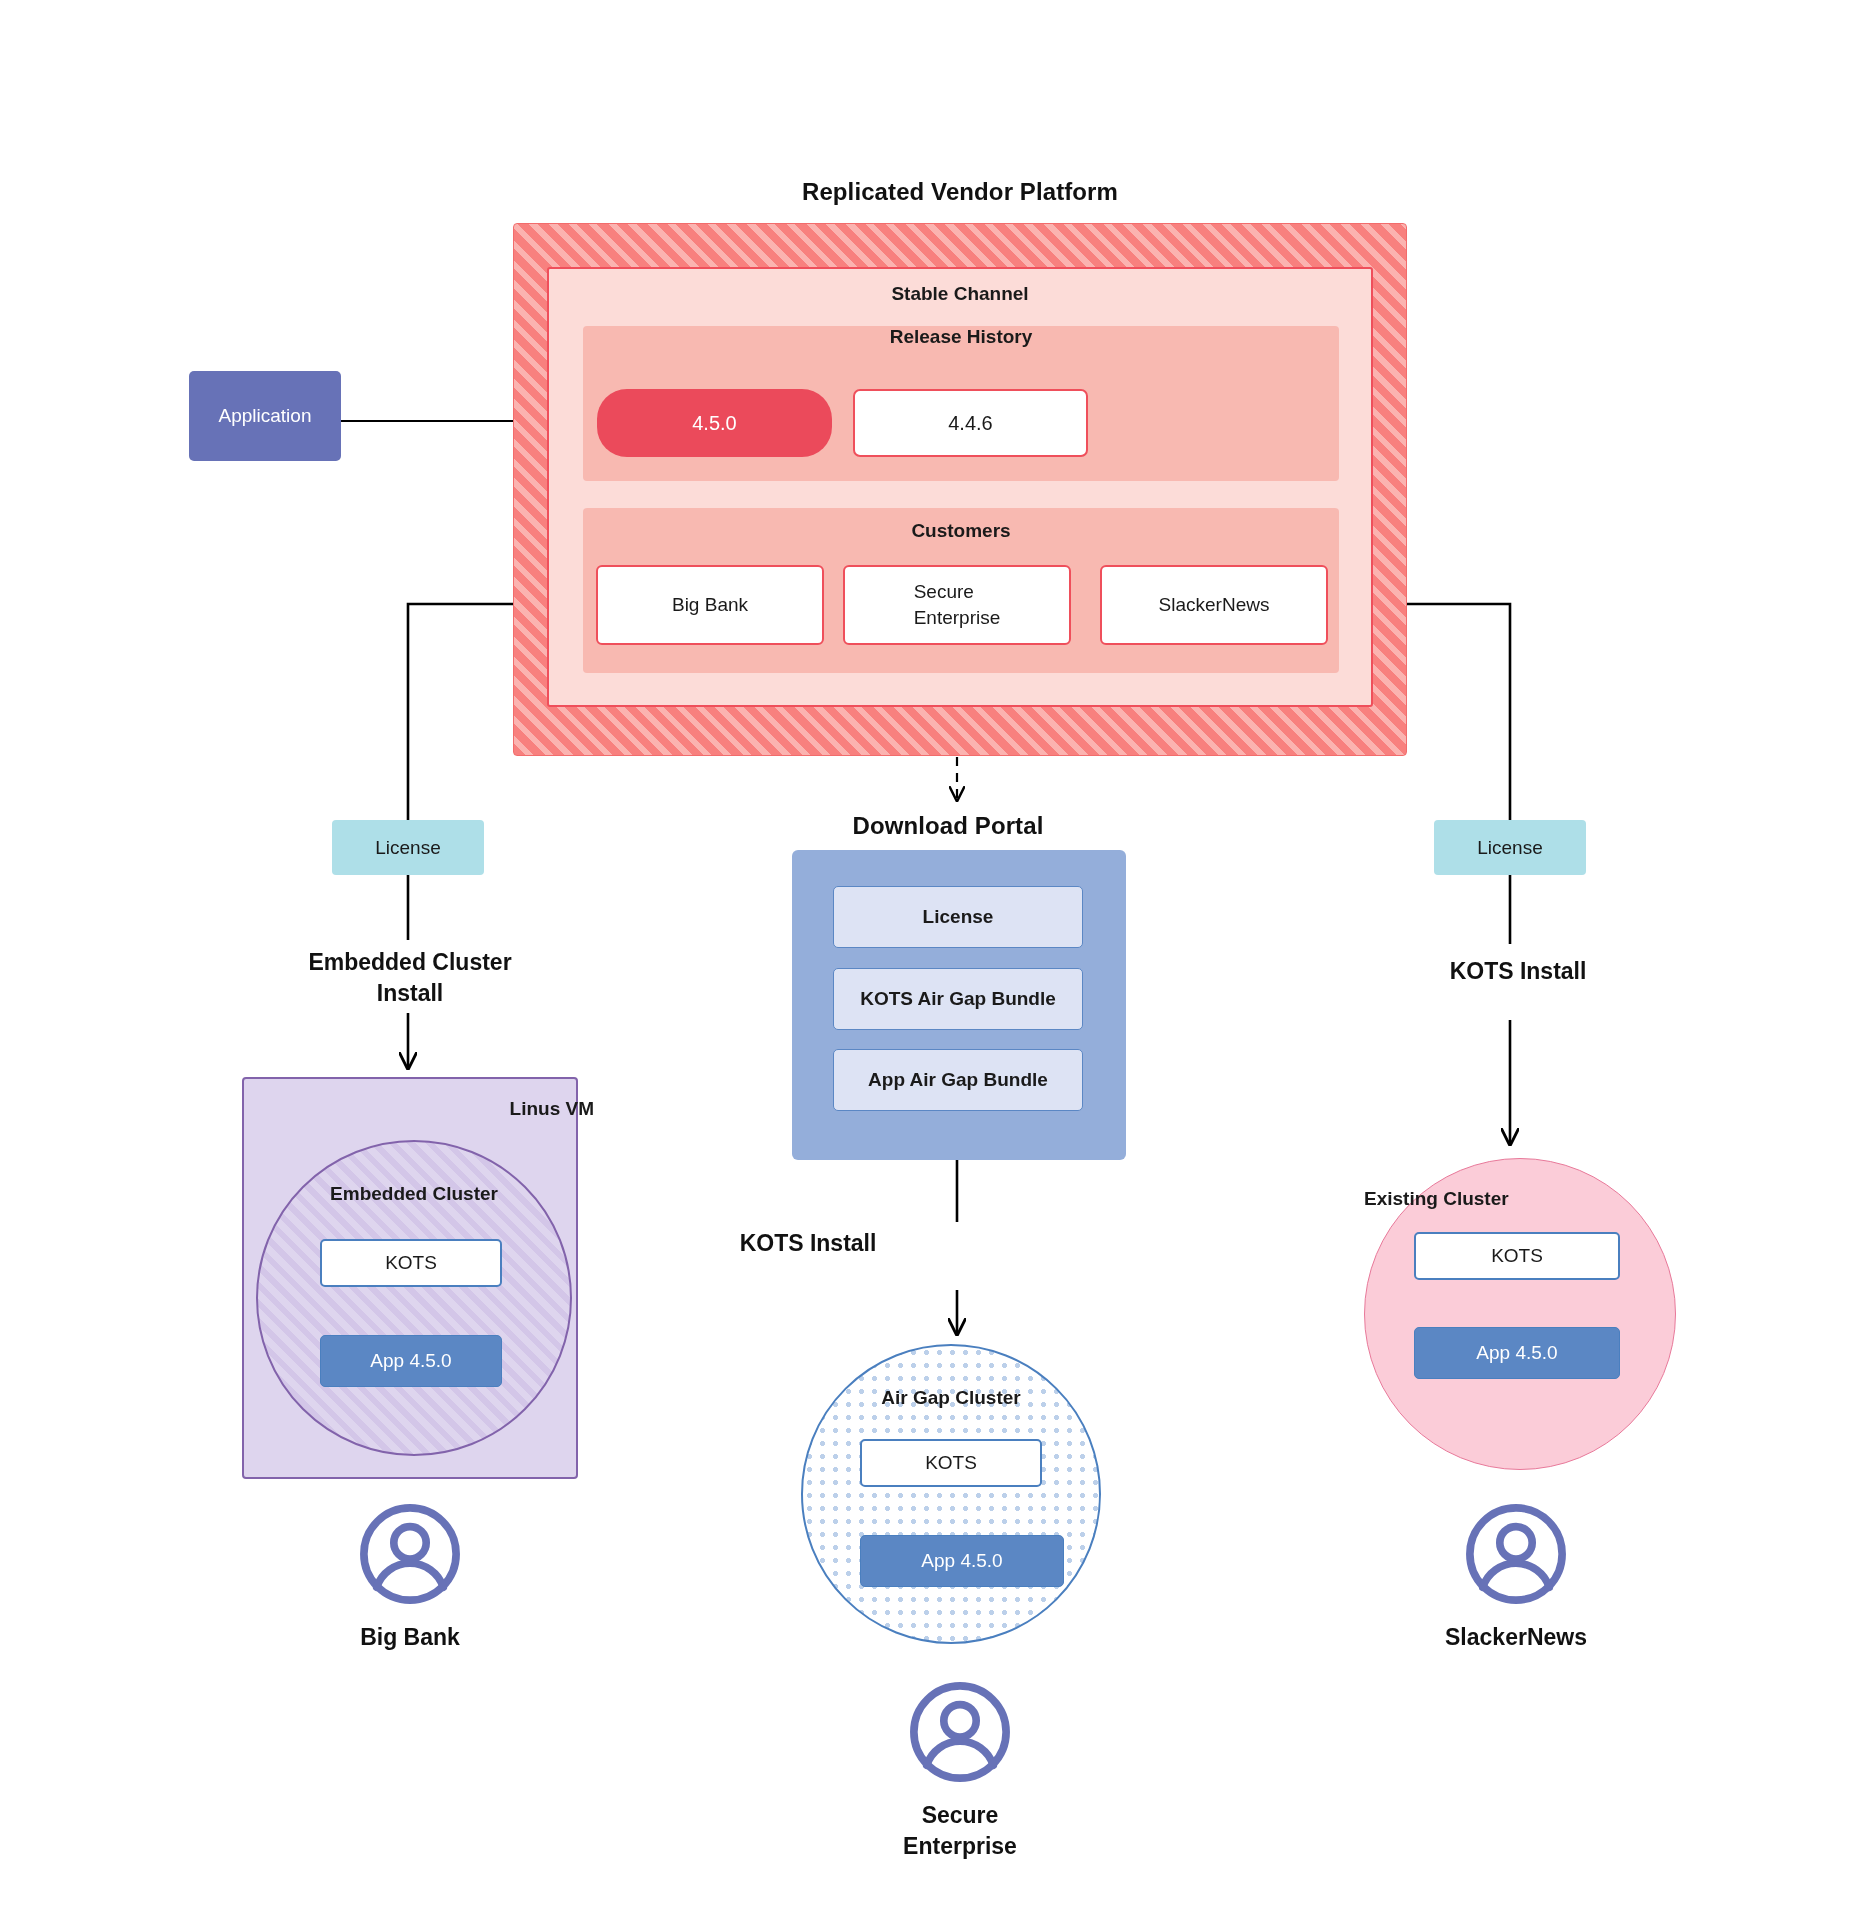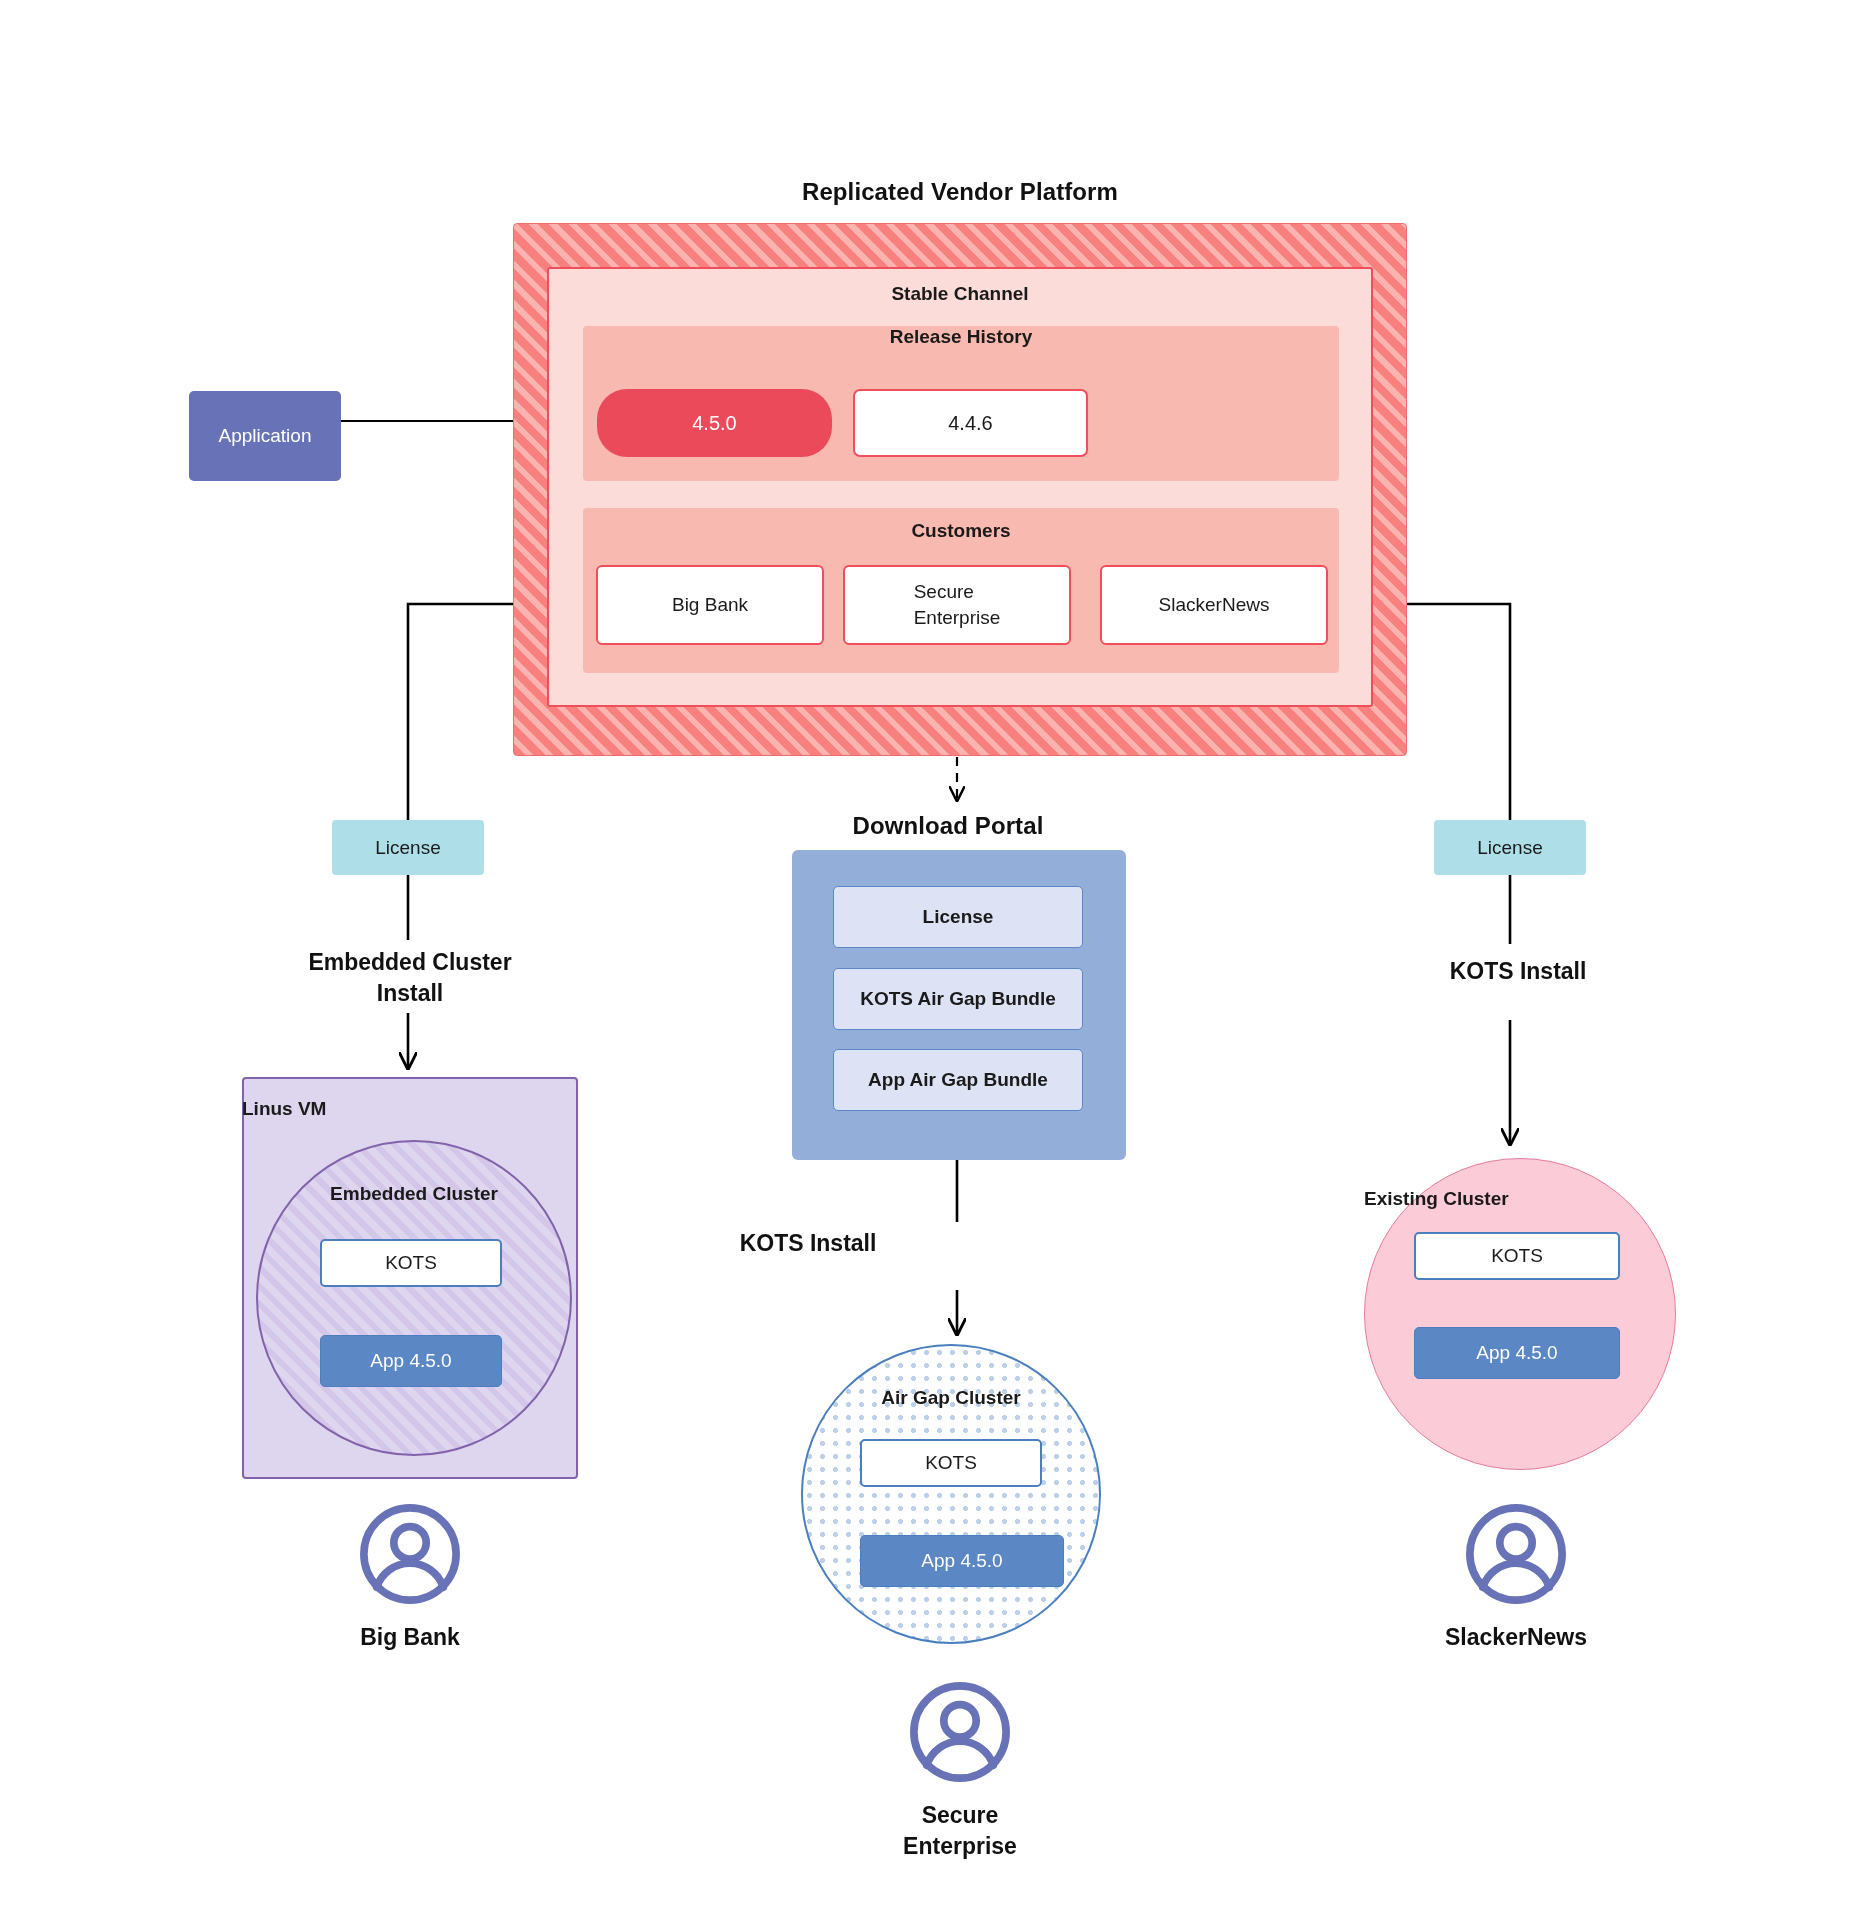"Application" #application { margin-top: 20px -> none }
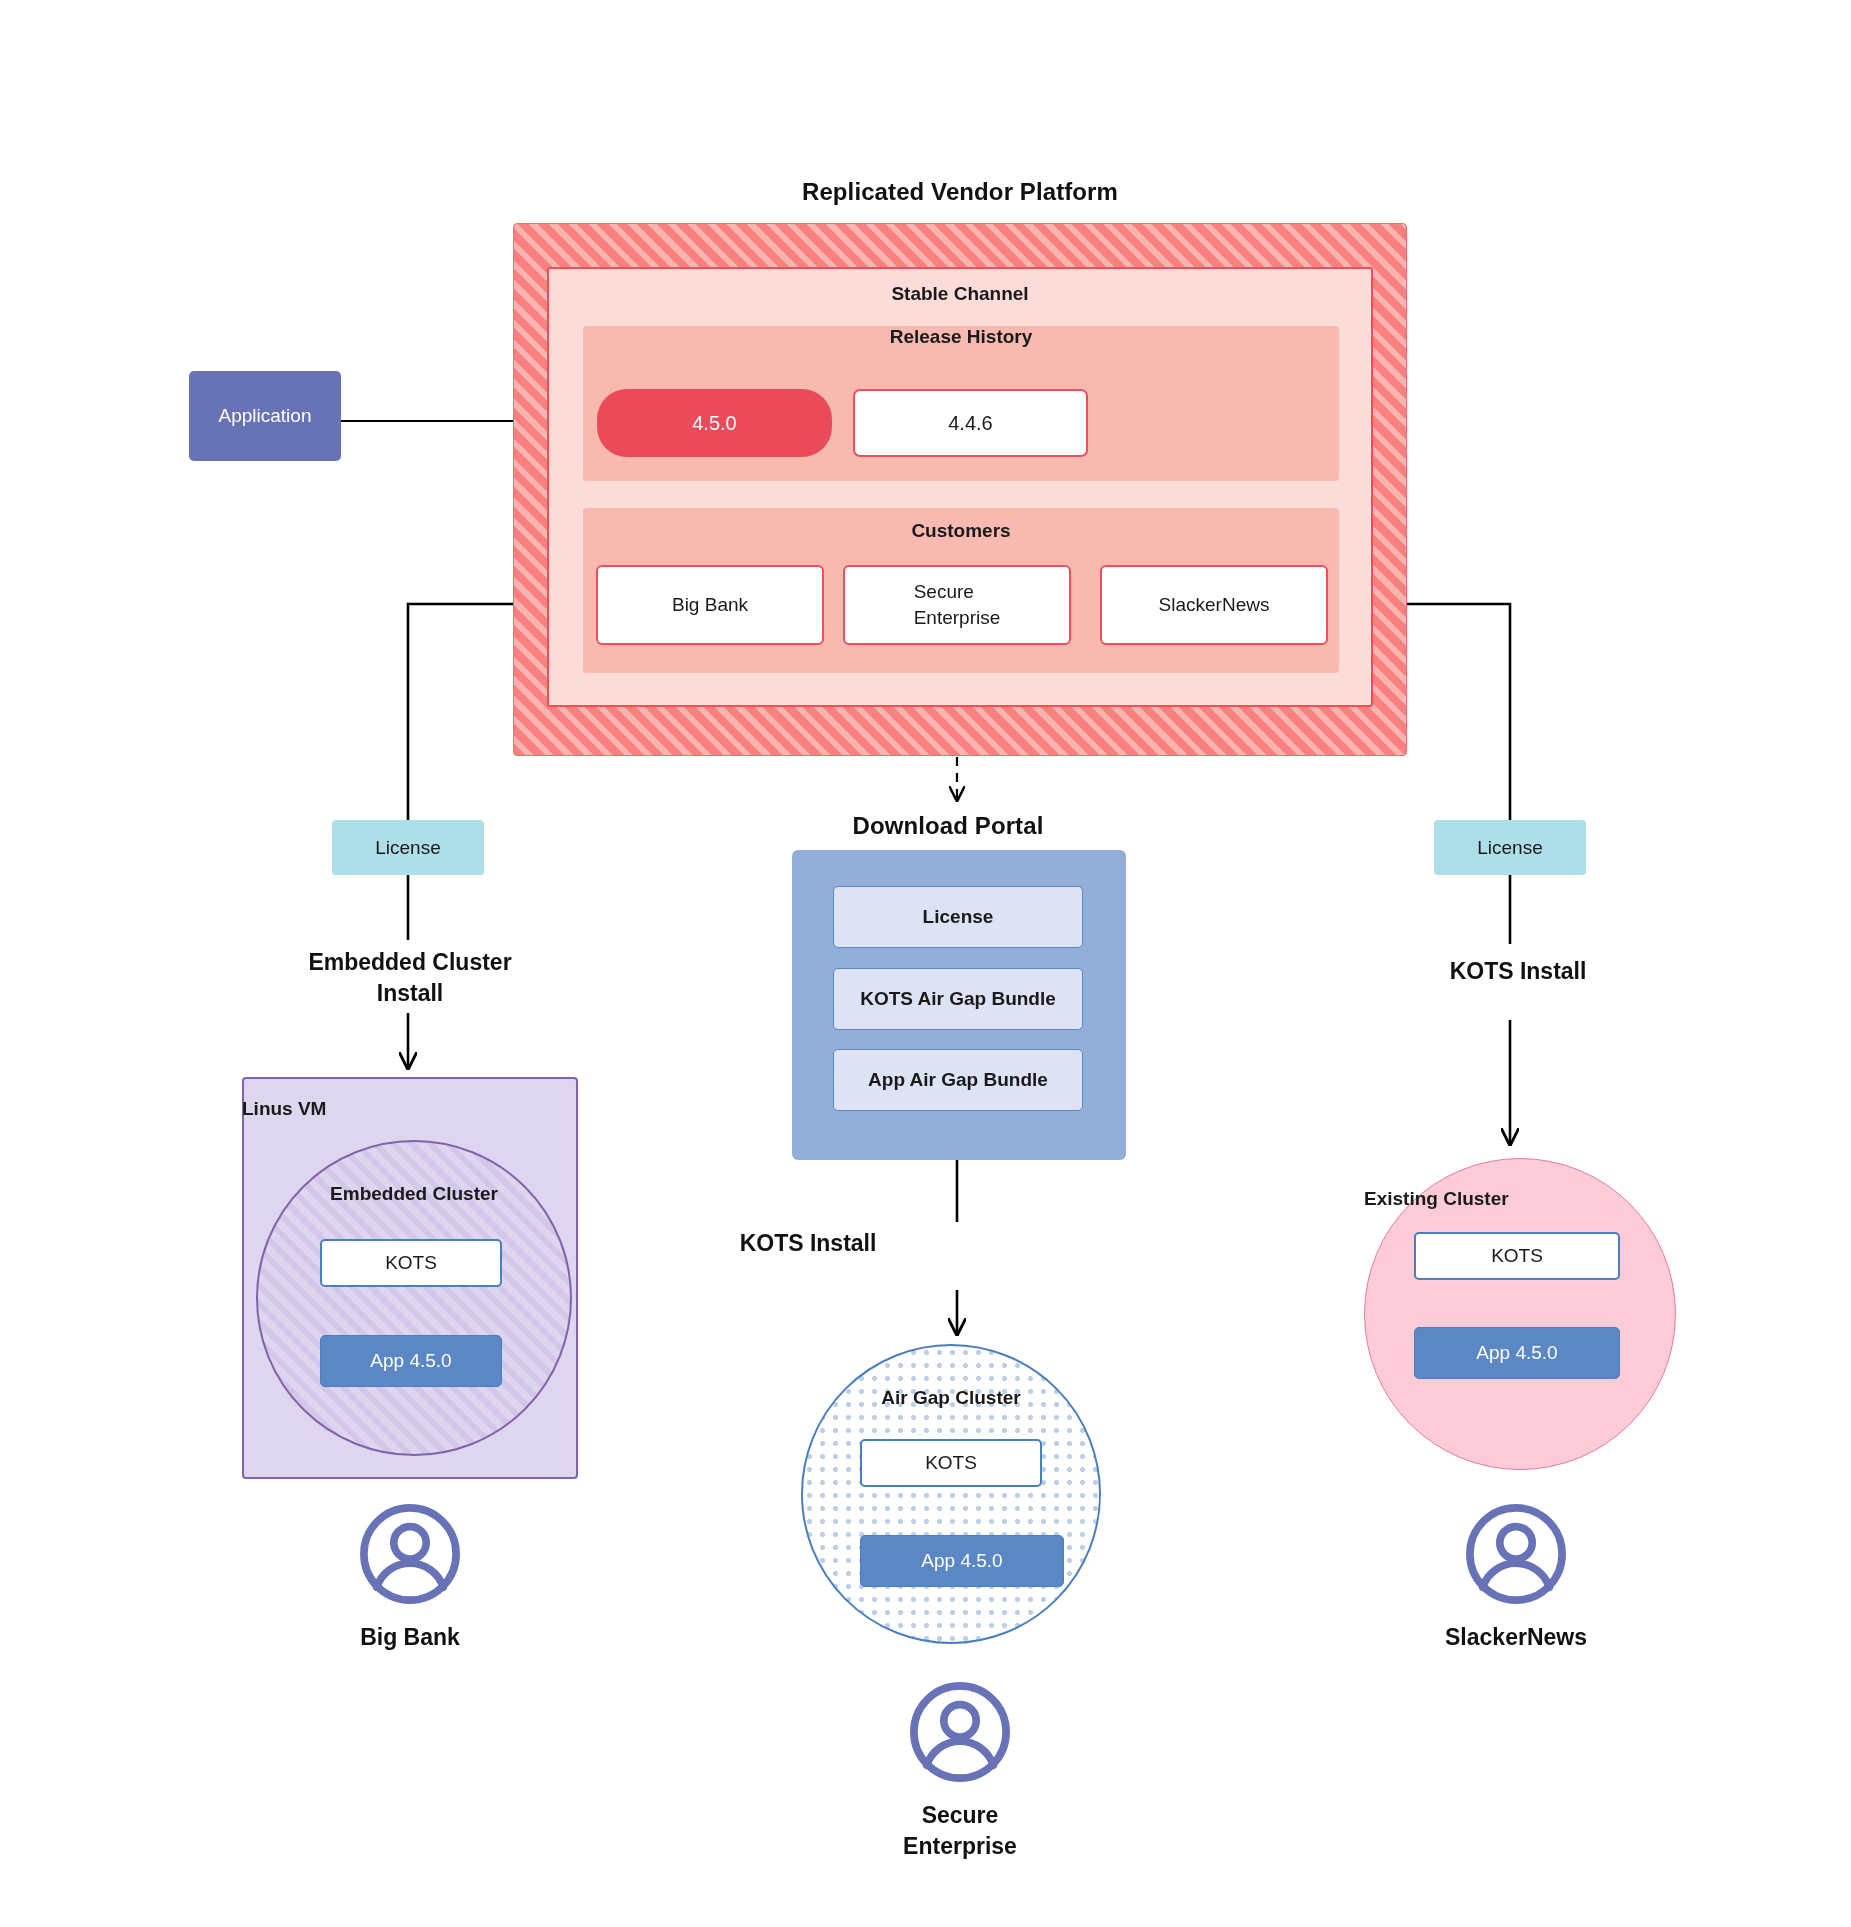"Linus VM" #linux-vm-title { text-align: left -> right }
